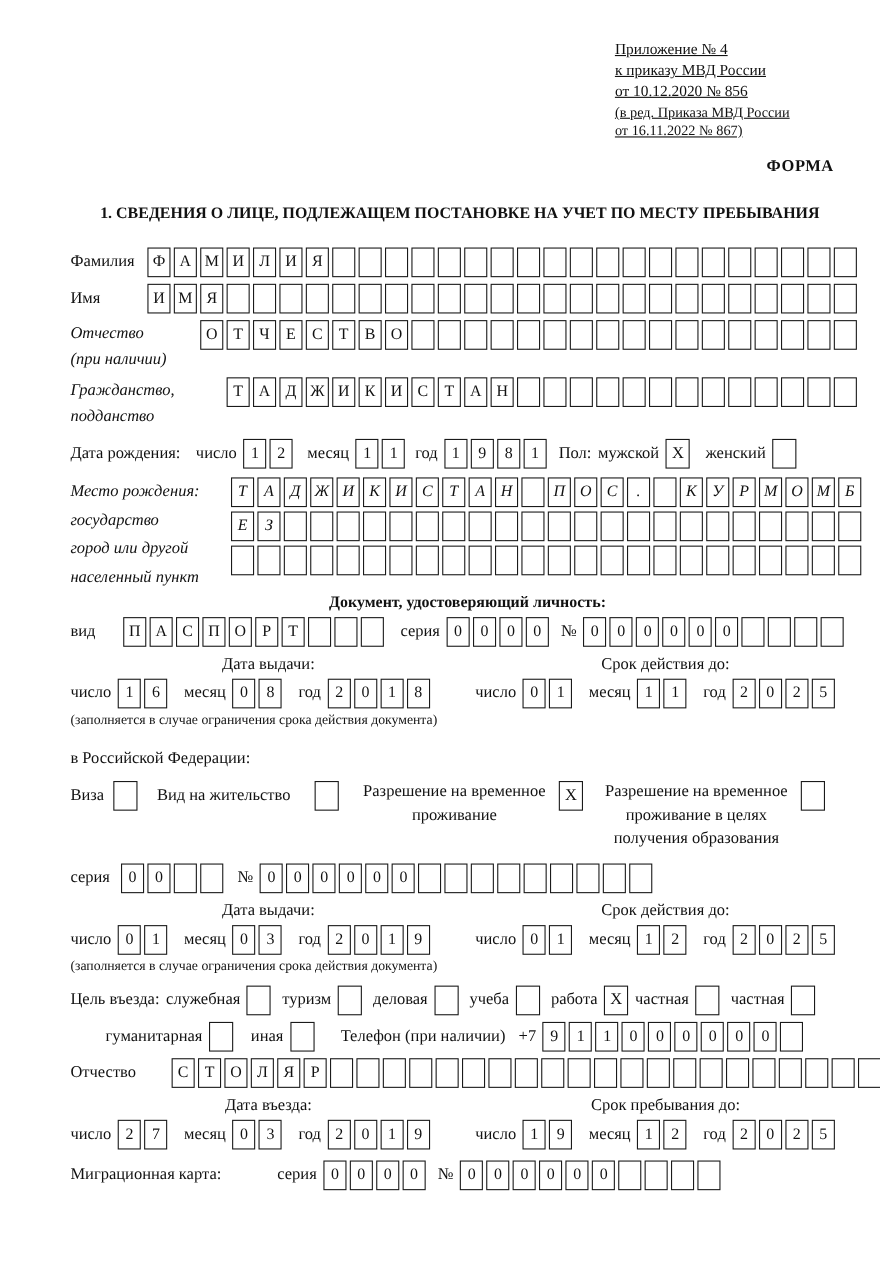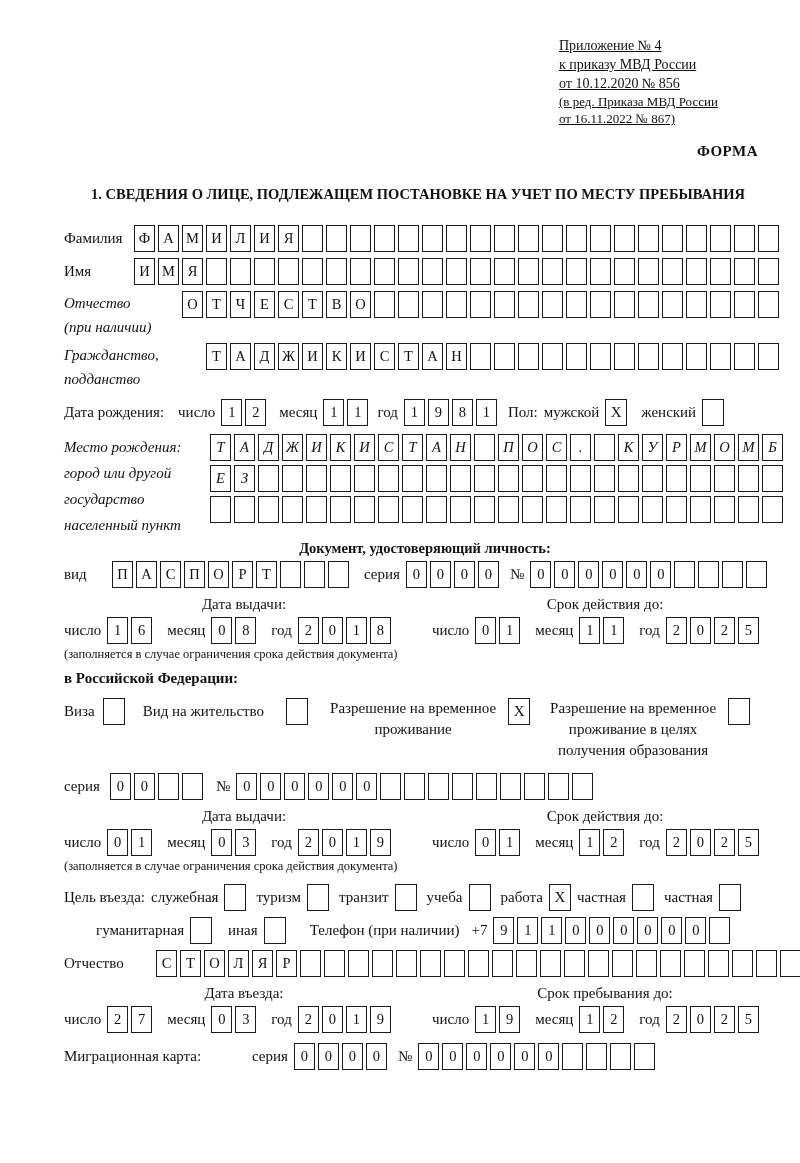"город или другой" span.lbl2 { order: before "государство" -> after "государство" }
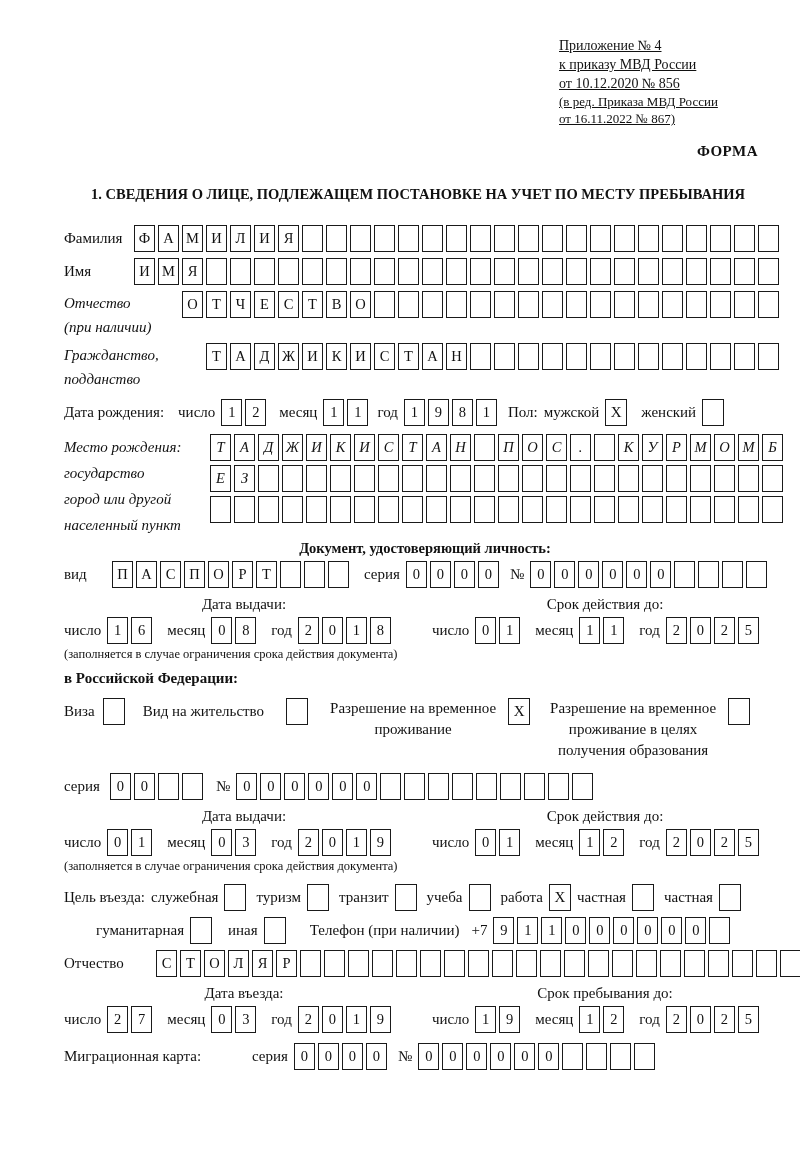"в Российской Федерации:" div.plain { font-weight: bold -> none; margin-top: 4px -> 16px }
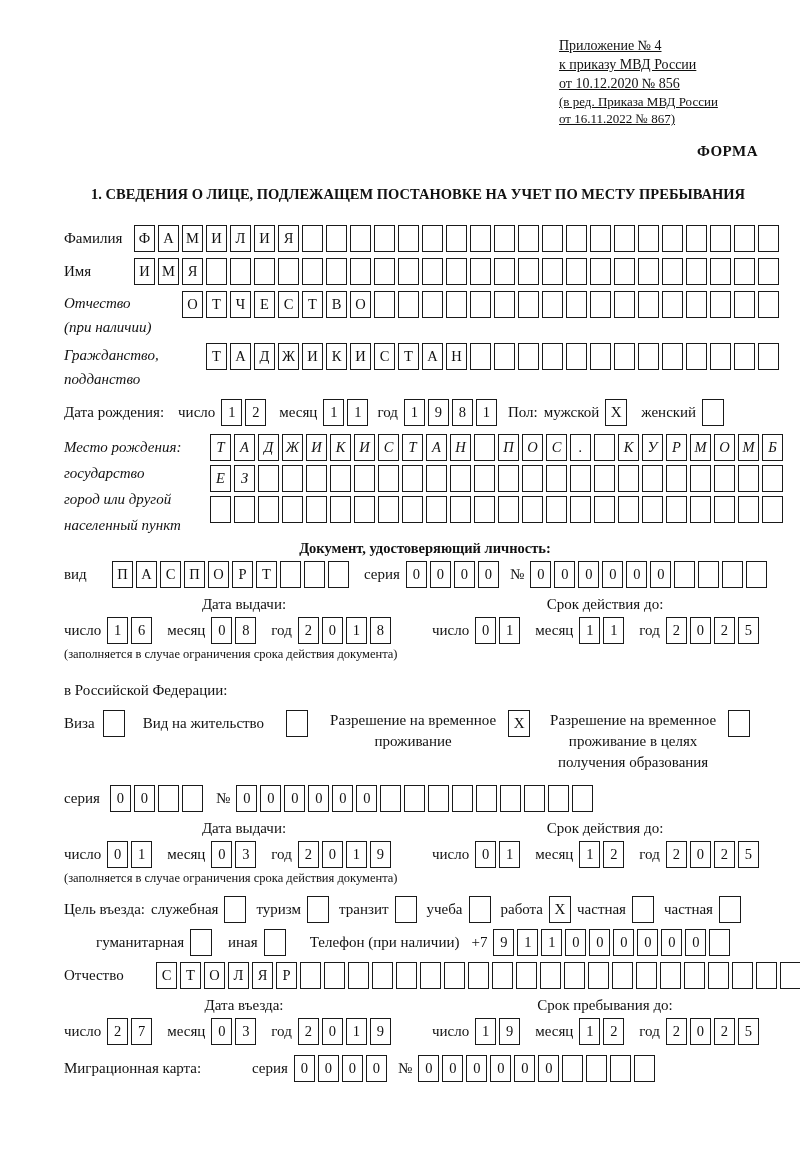"транзит" span.pl { text: транзит -> деловая }
